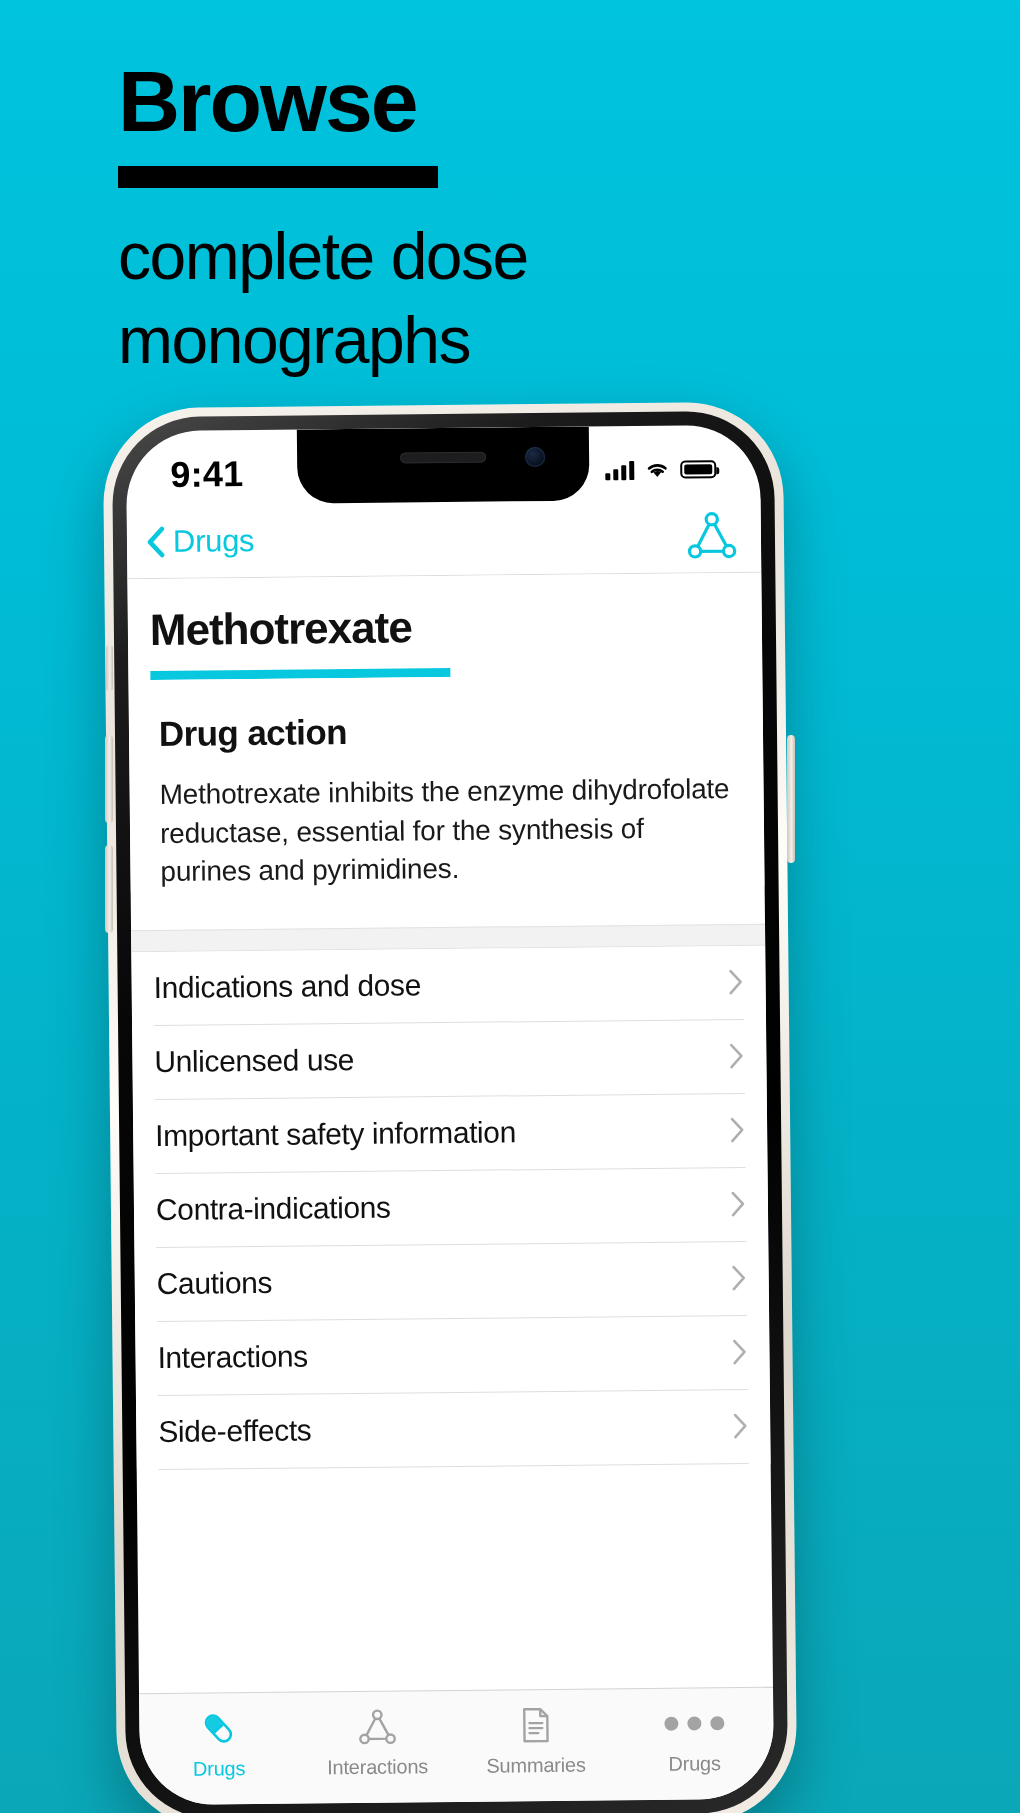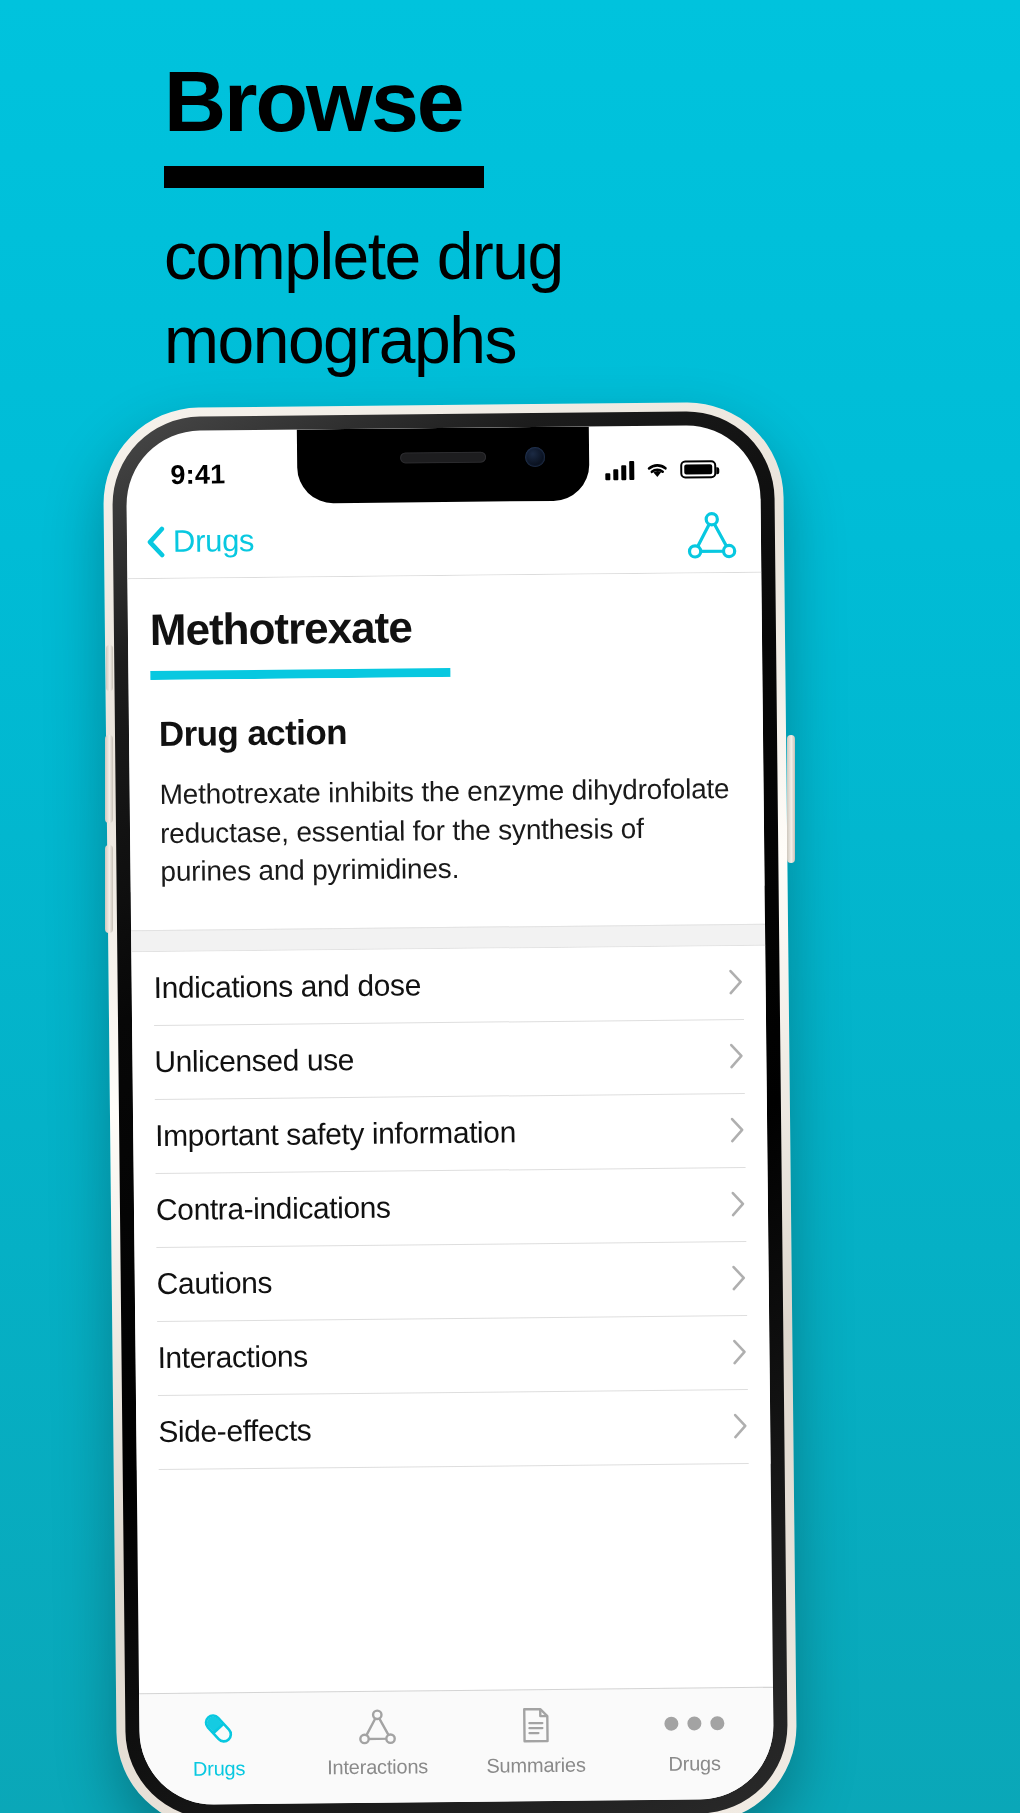"Browse" #promo { margin-left: 46px -> none }
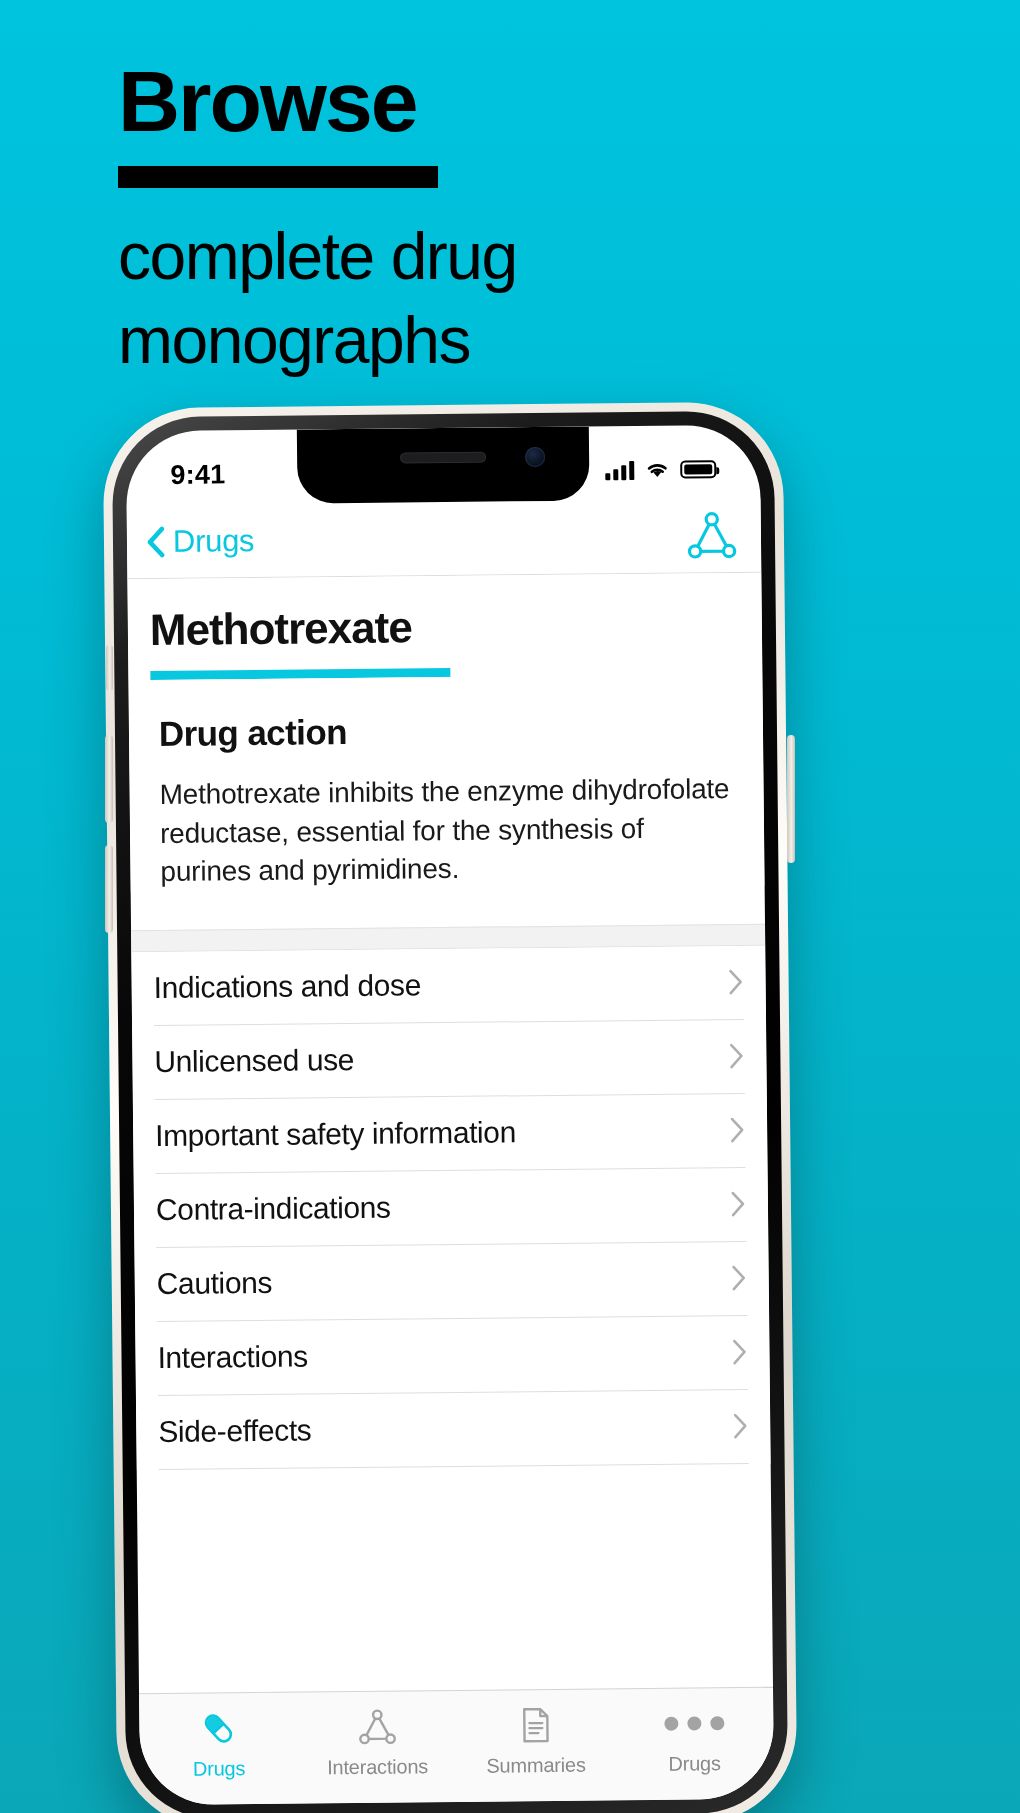"complete drug monographs" div { text: drug -> dose }
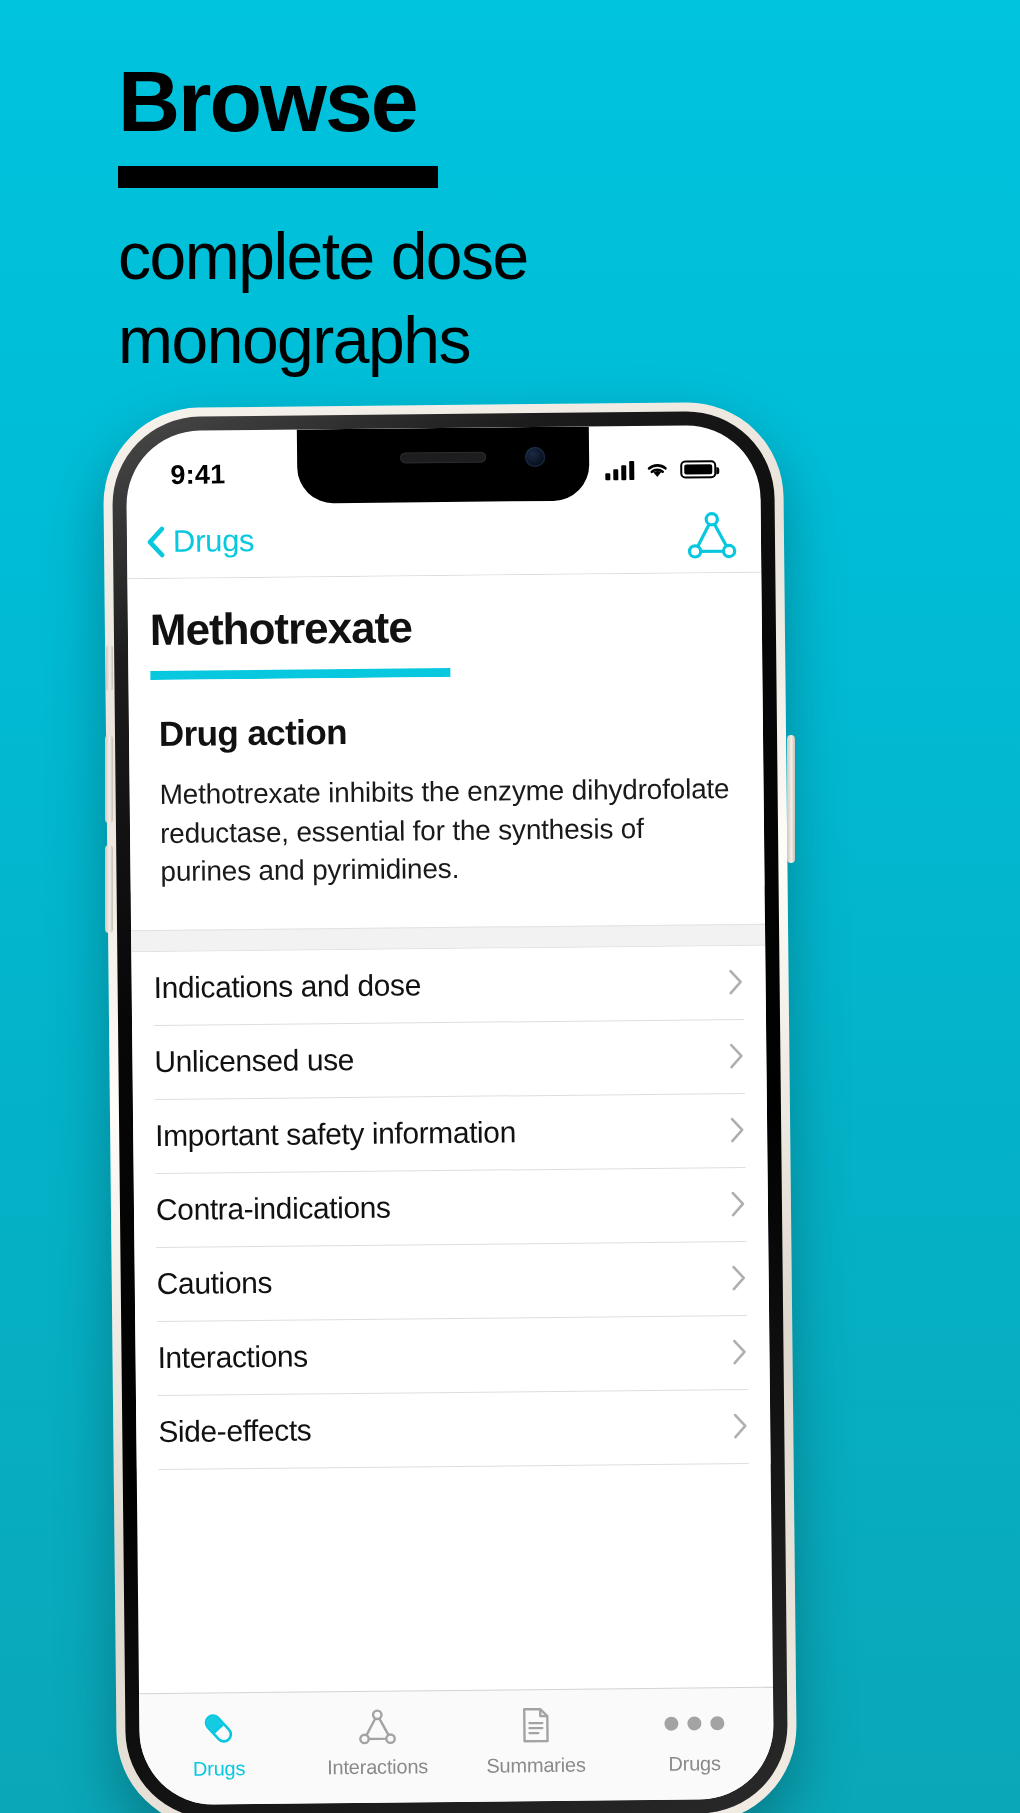"9:41" #status-time { font-size: 27px -> 36px }
